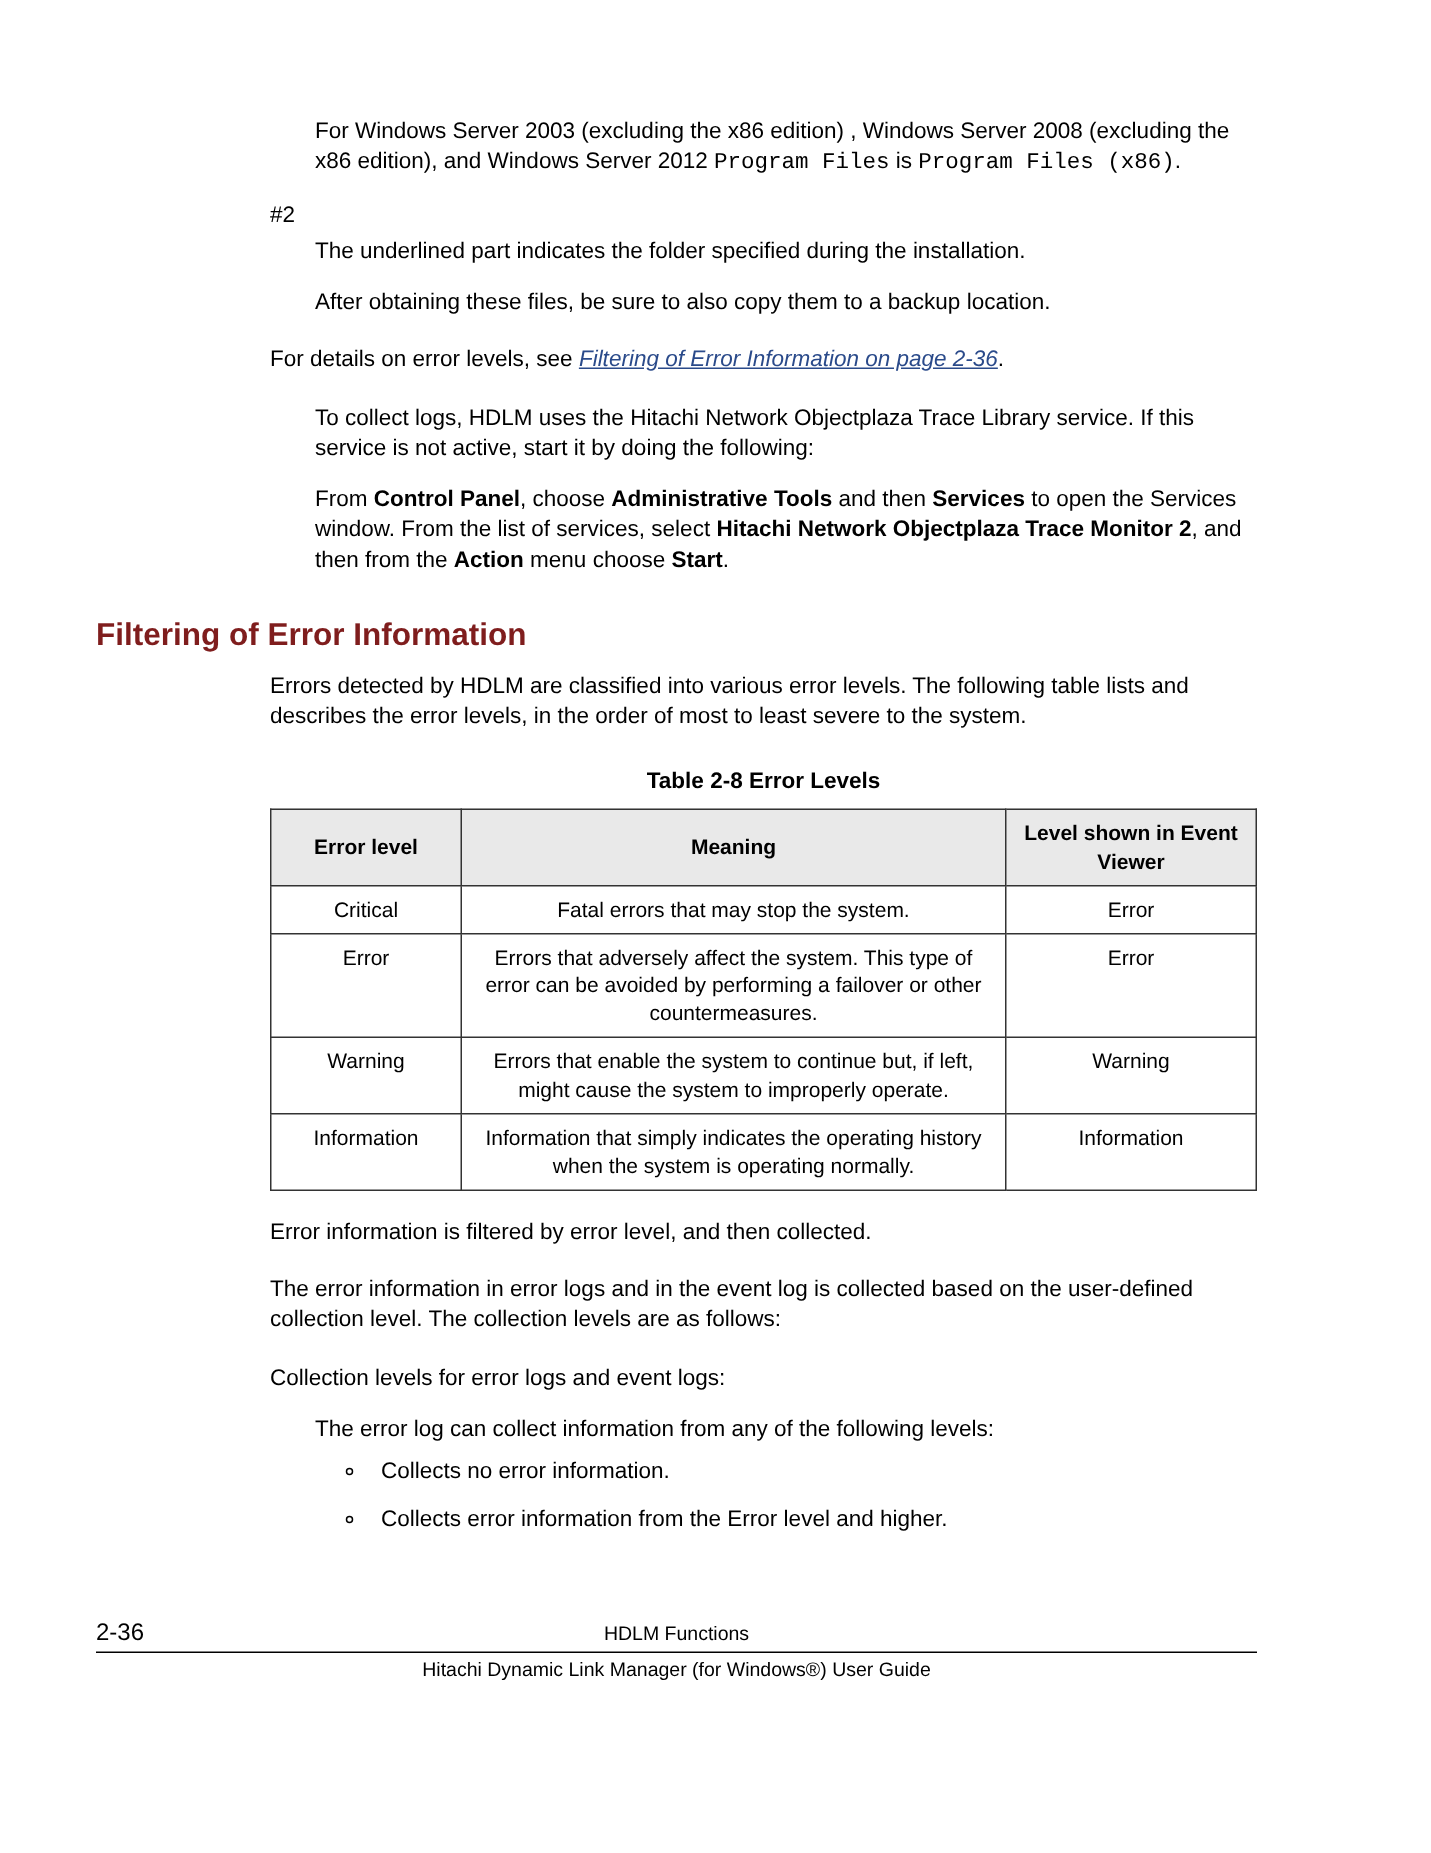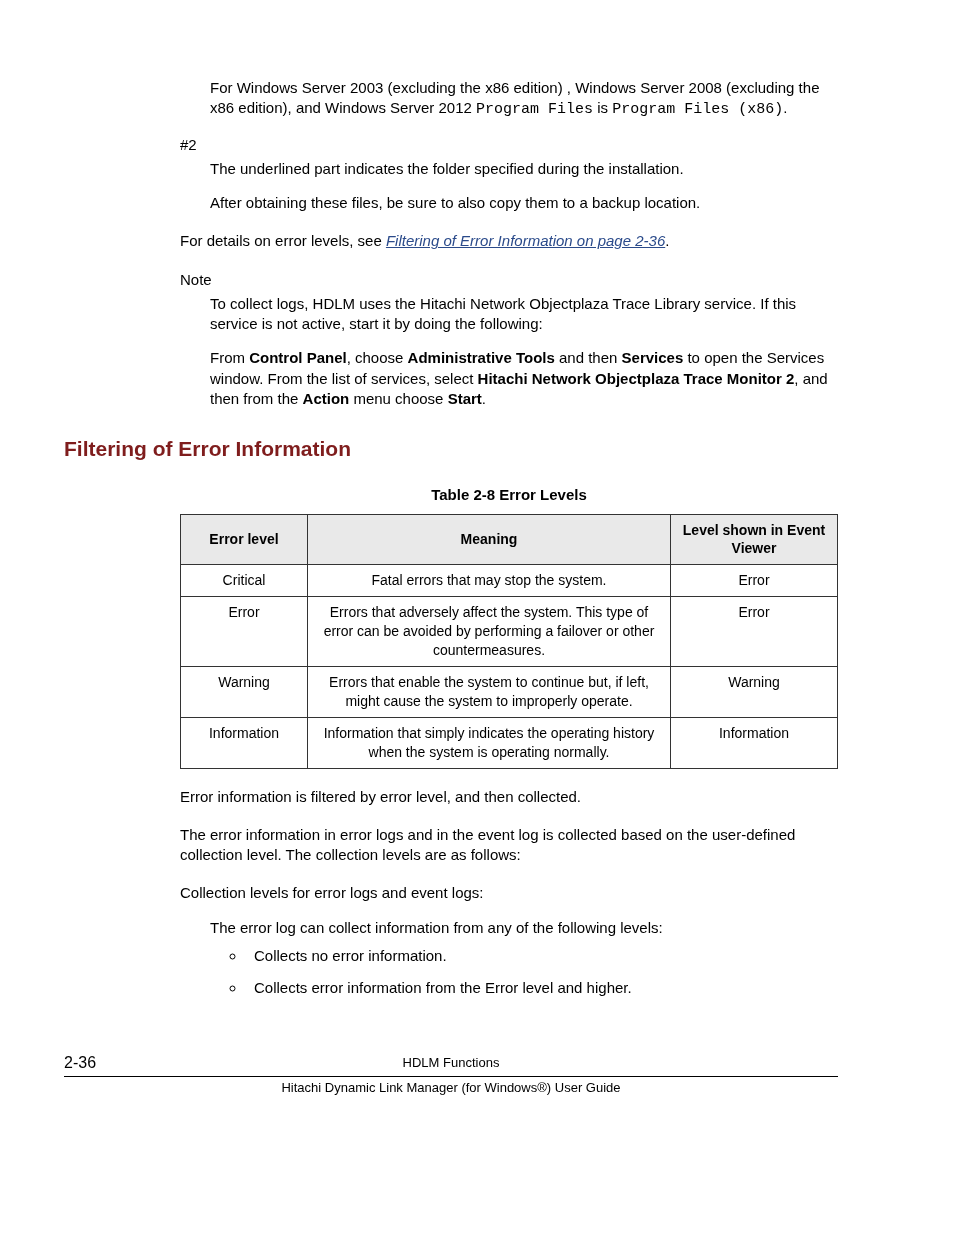"Note" p { html: <p>Note</p> -> none }
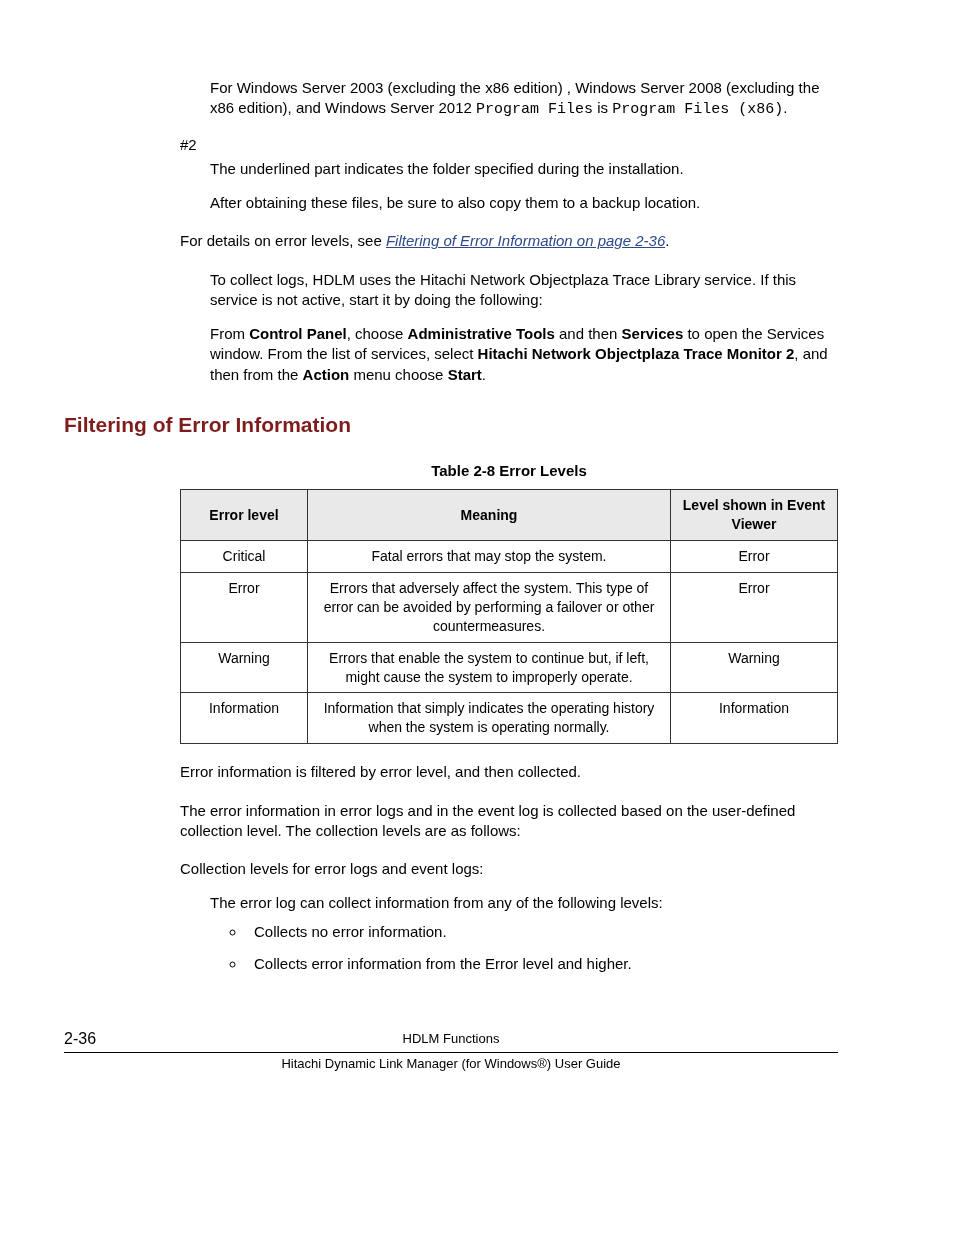"Errors detected by HDLM are" p { html: none -> <p>Errors detected by HDLM are classified into various error levels. The following table lists and describes the error levels, in the order of most to least severe to the system.</p> }
